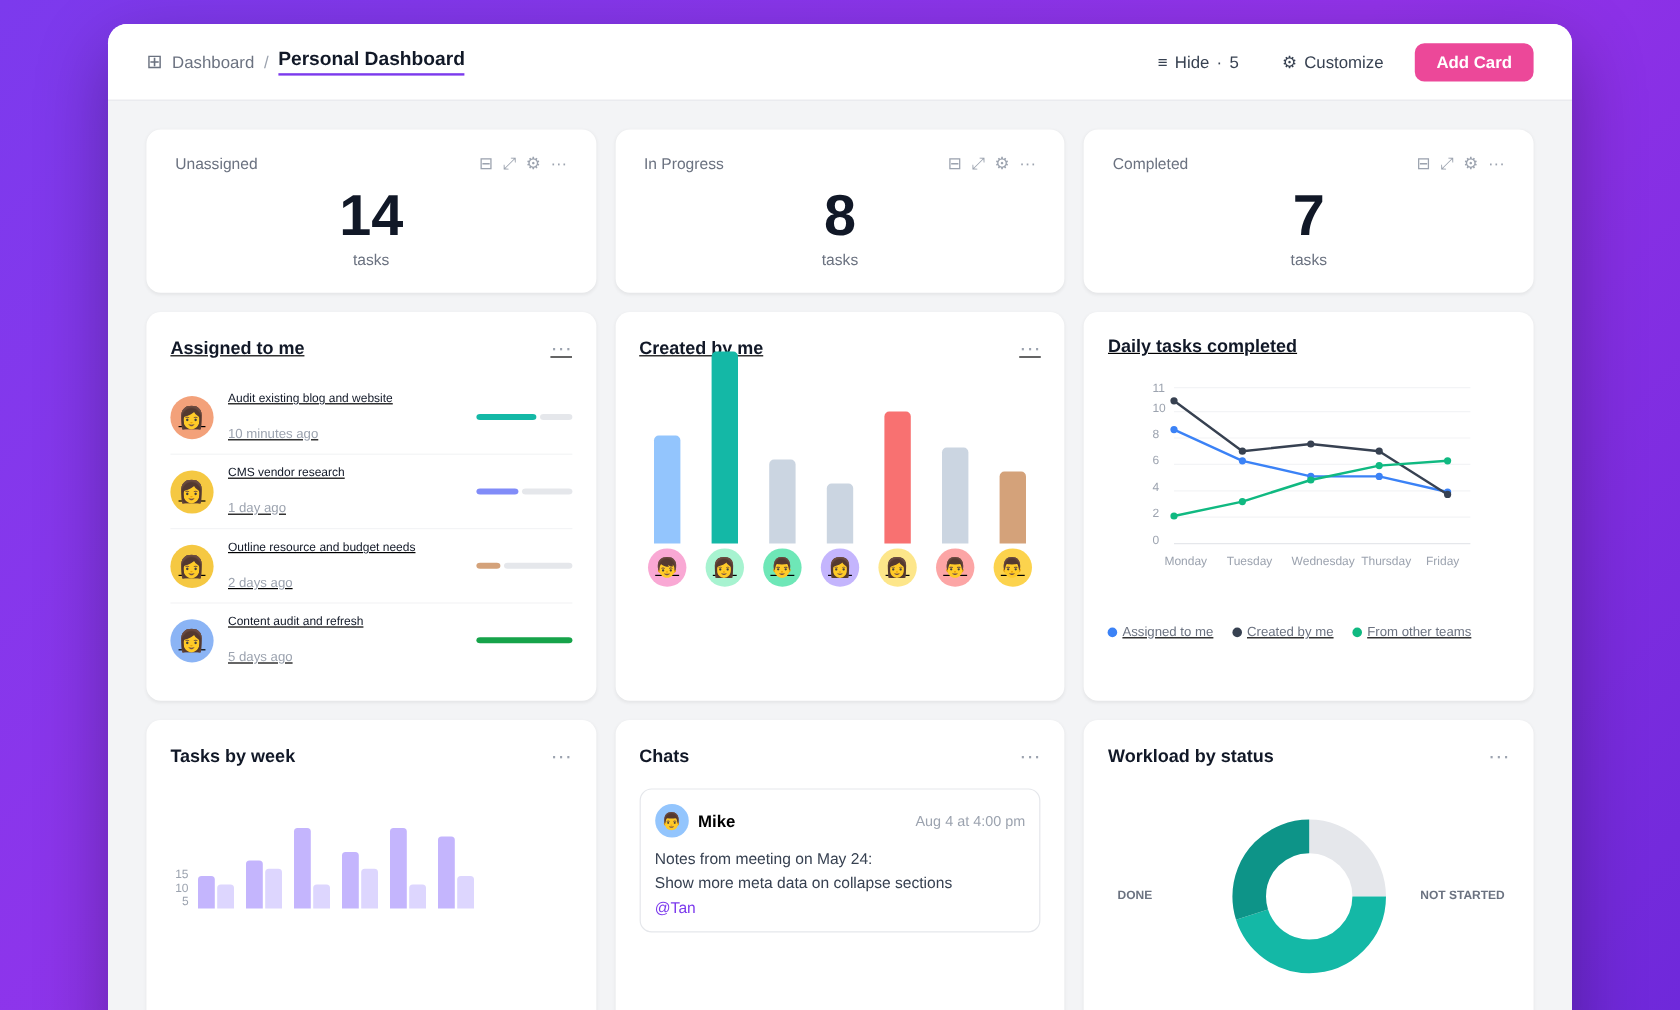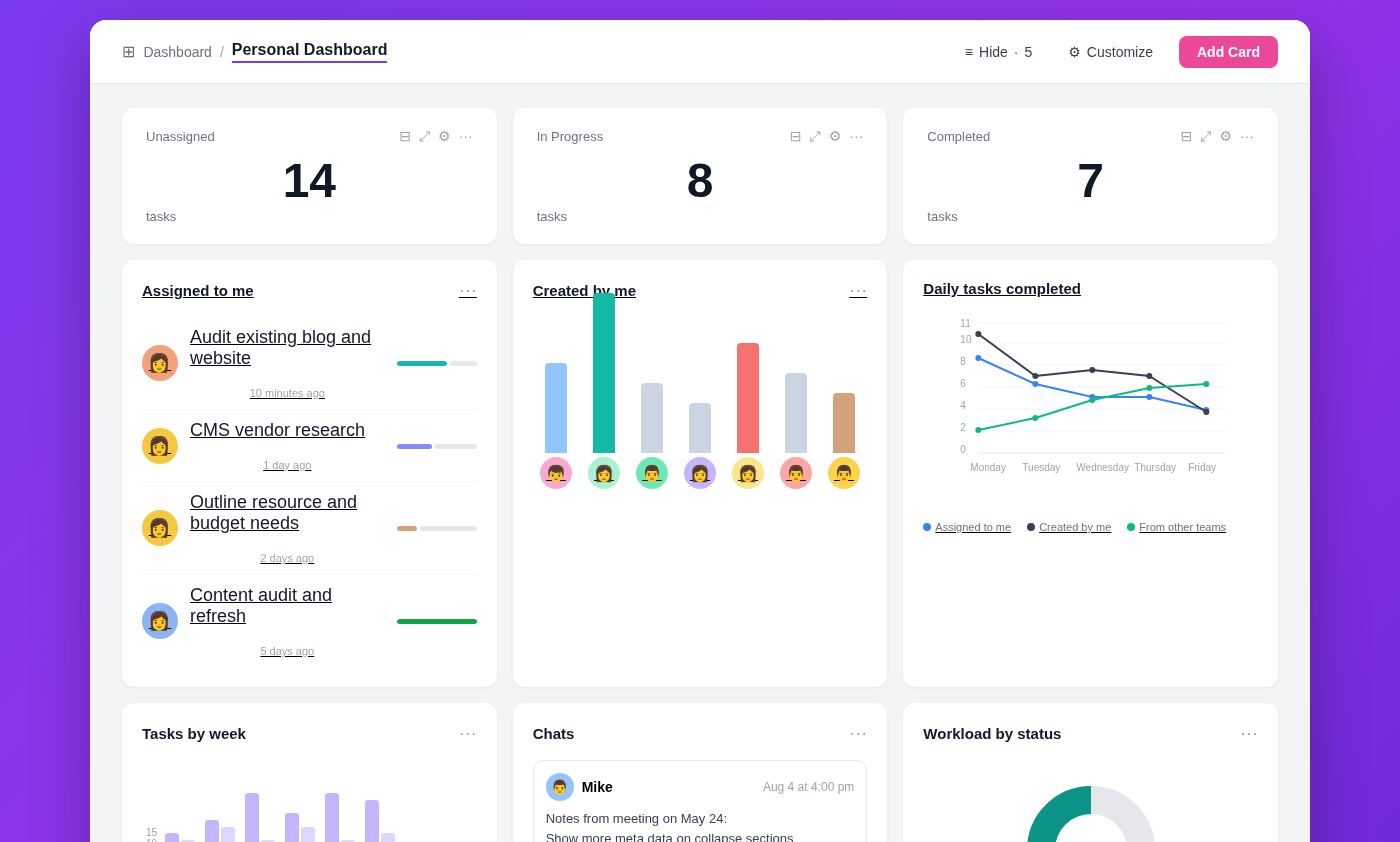"tasks" .stat-label { text-align: none -> center }
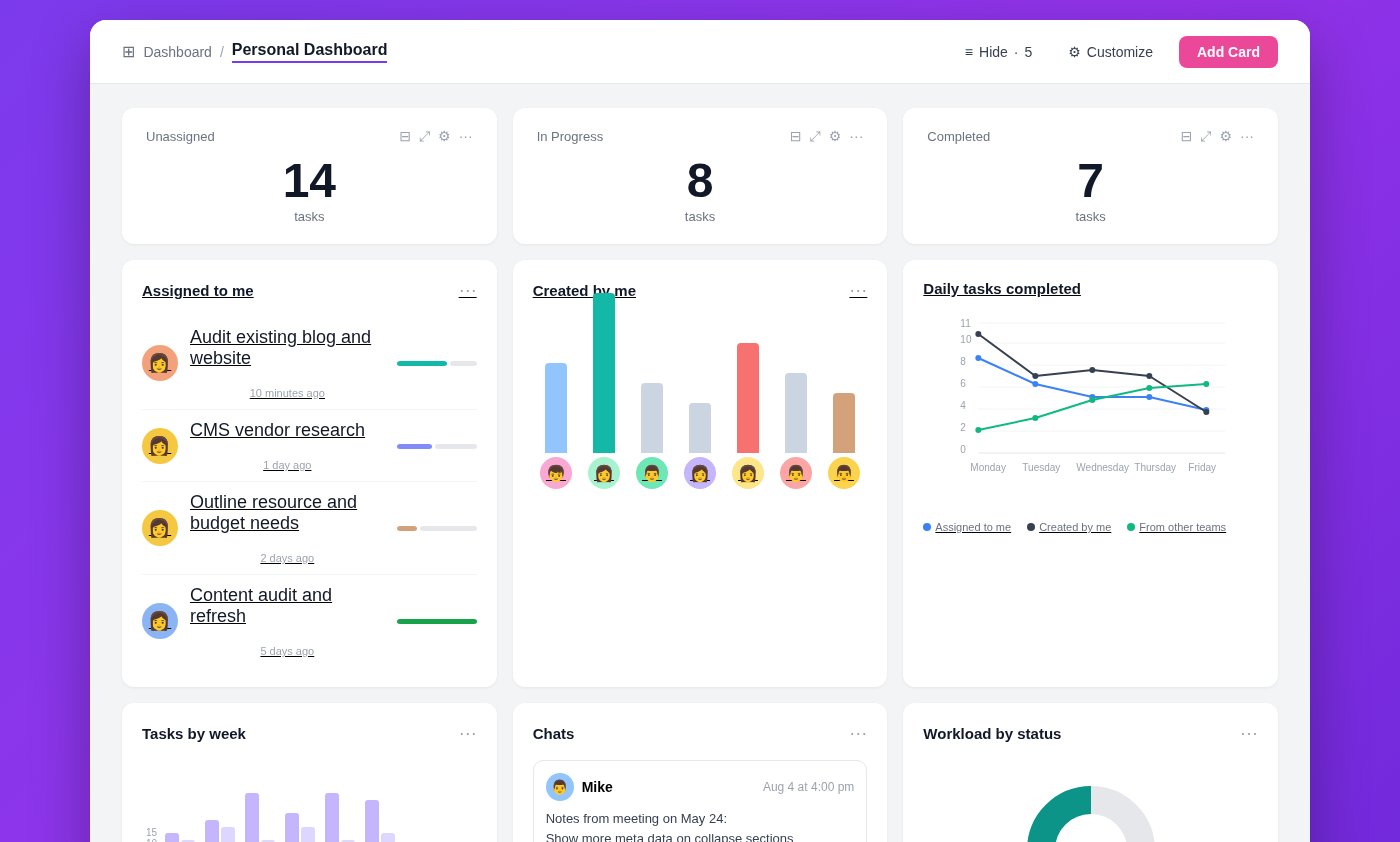"Audit existing blog and website" .task-name { font-size: 18px -> 10px }
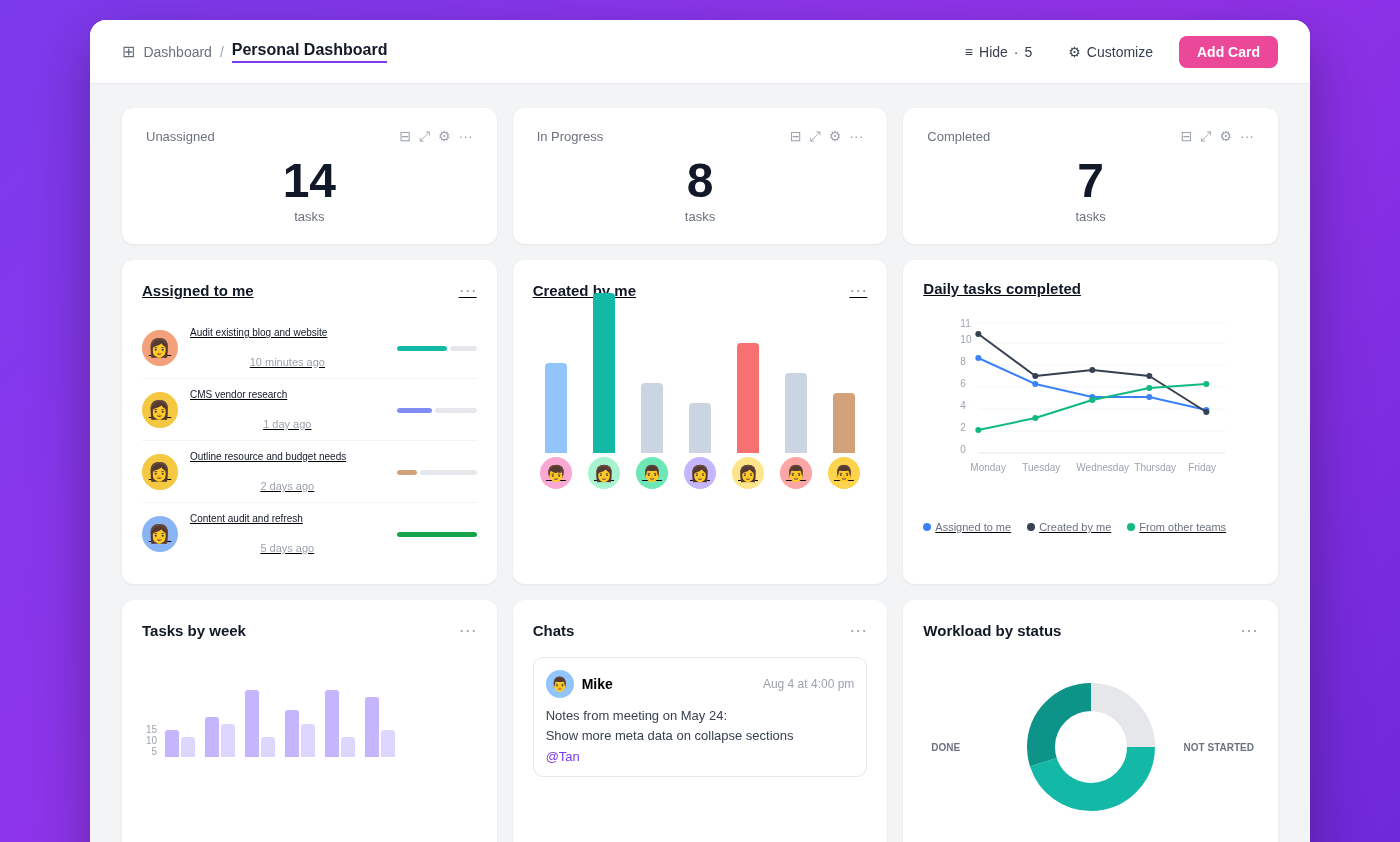"10 minutes ago" .task-time { text-align: center -> none }
